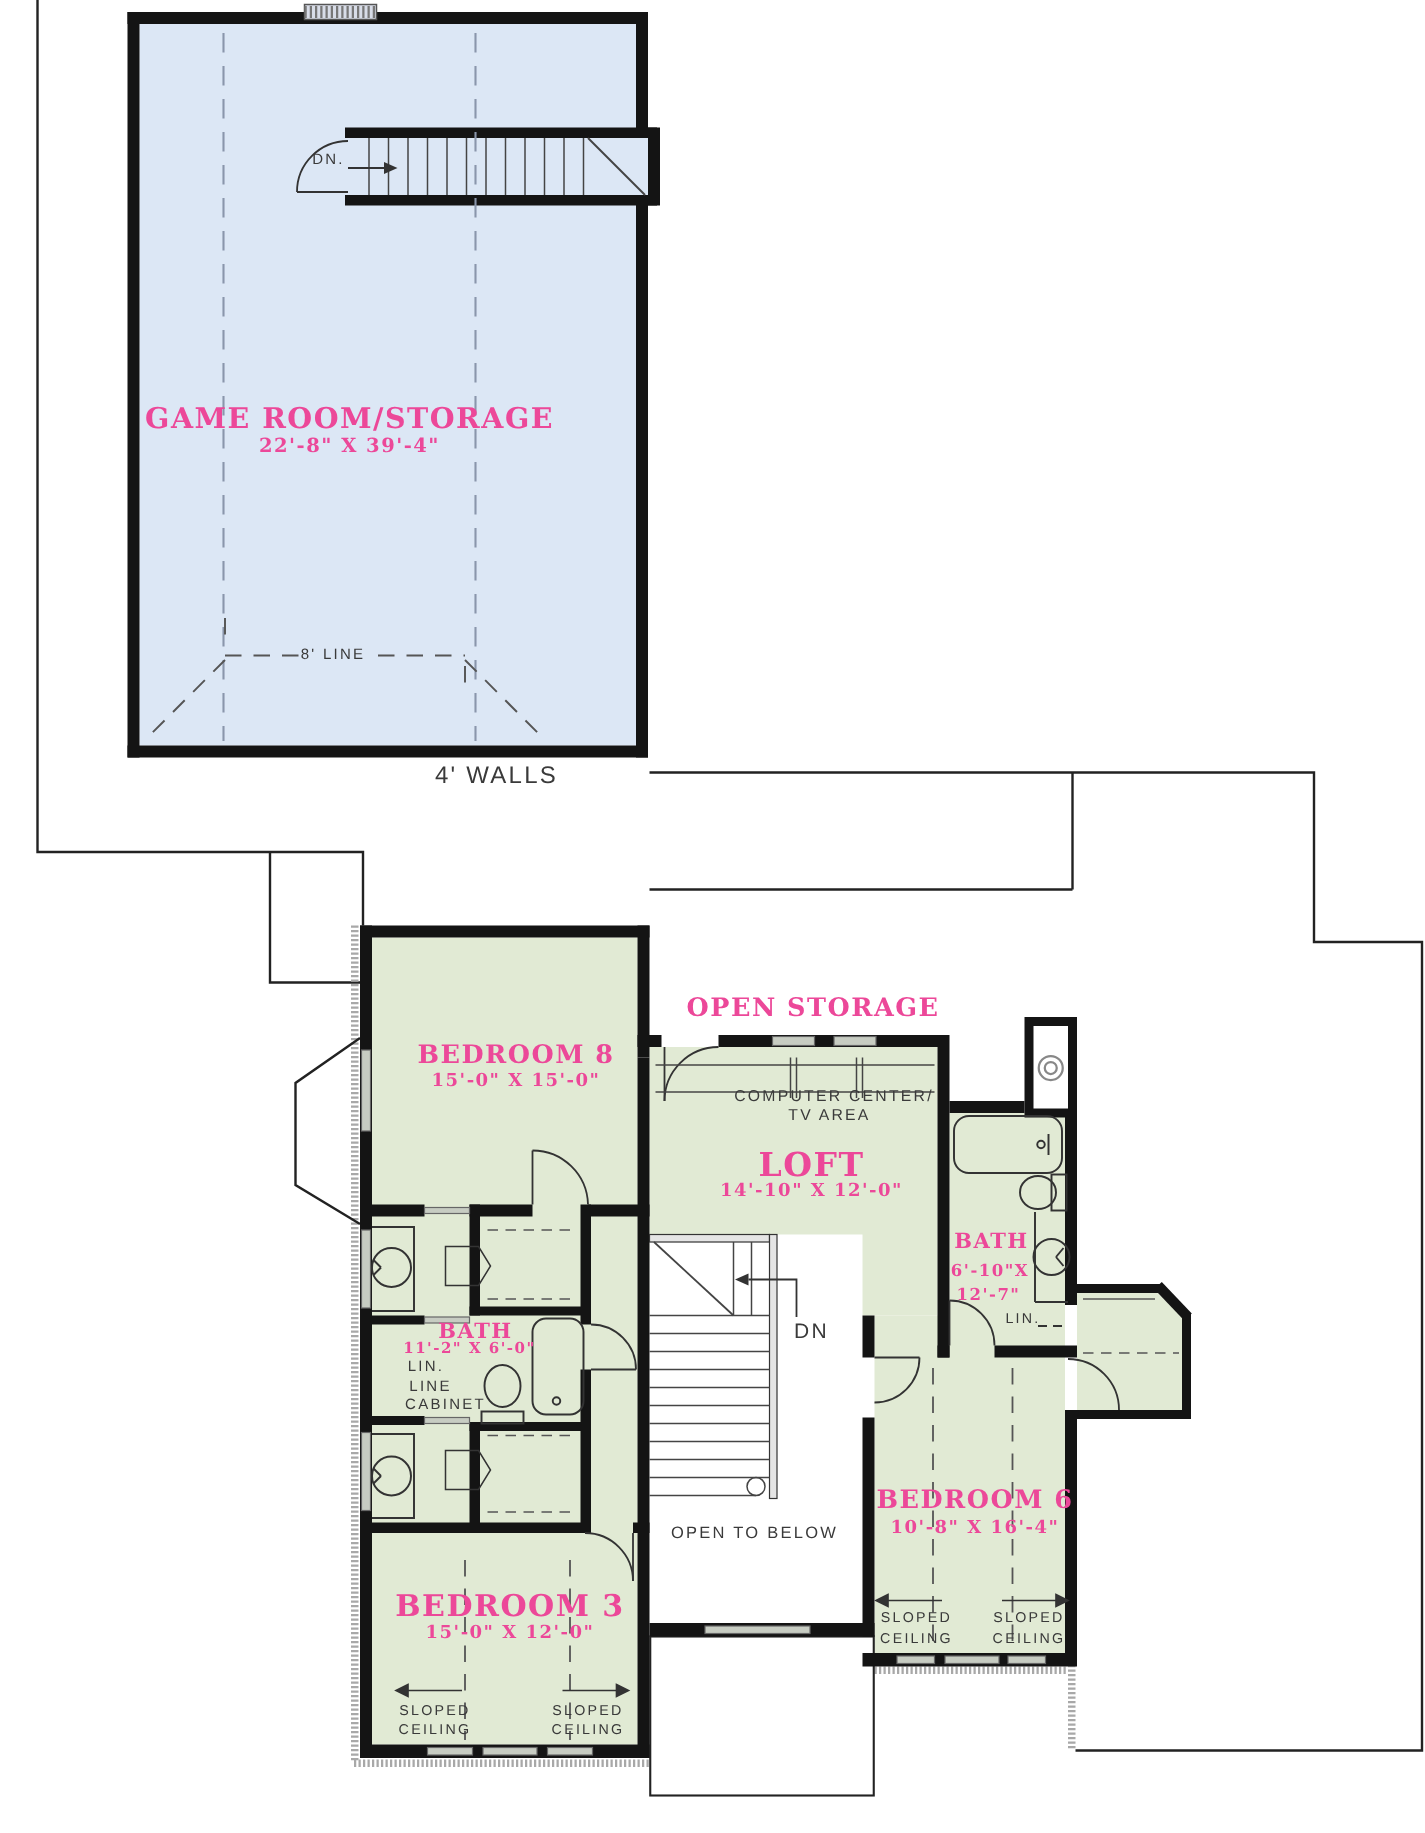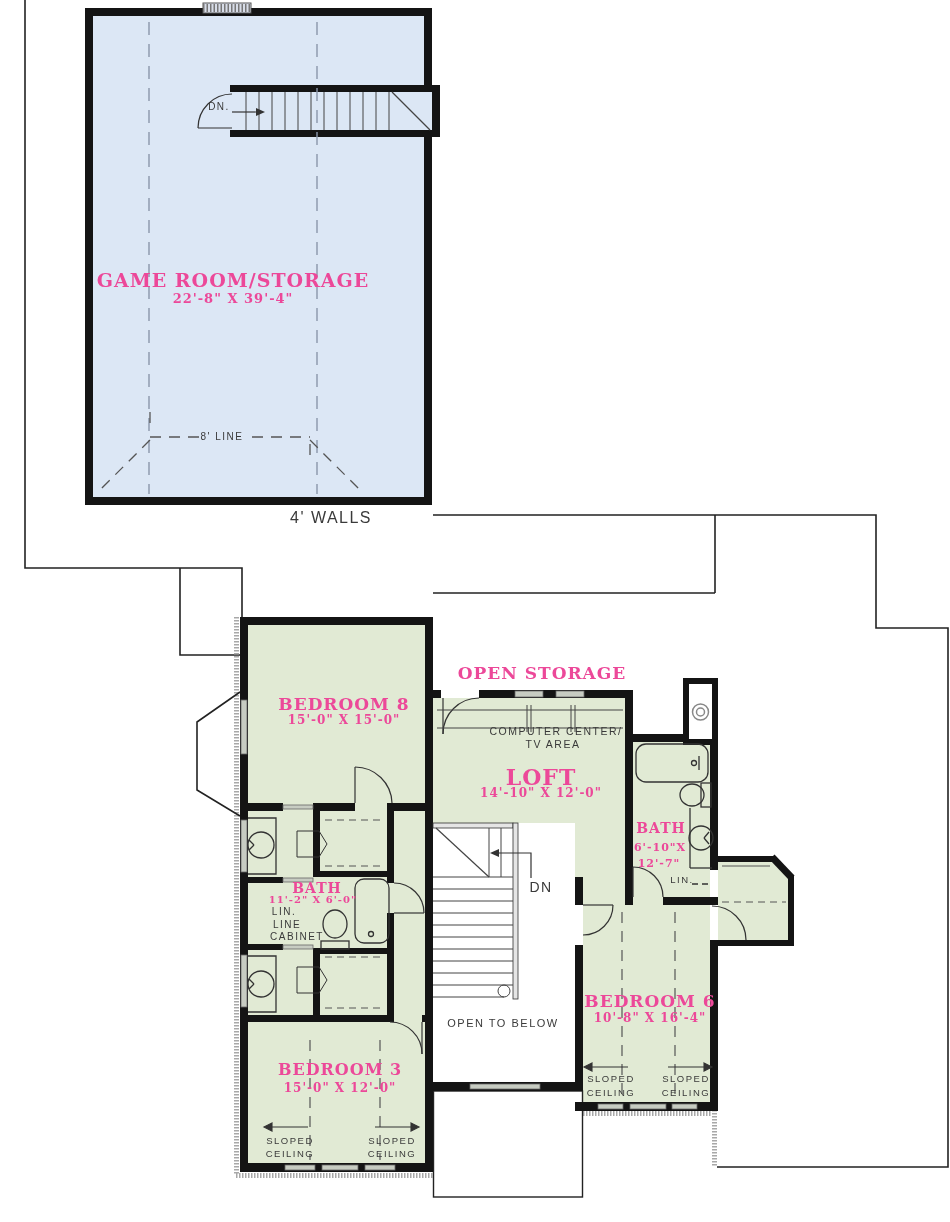"BEDROOM 3" div.lbl { font-size: 16px -> 20px }
